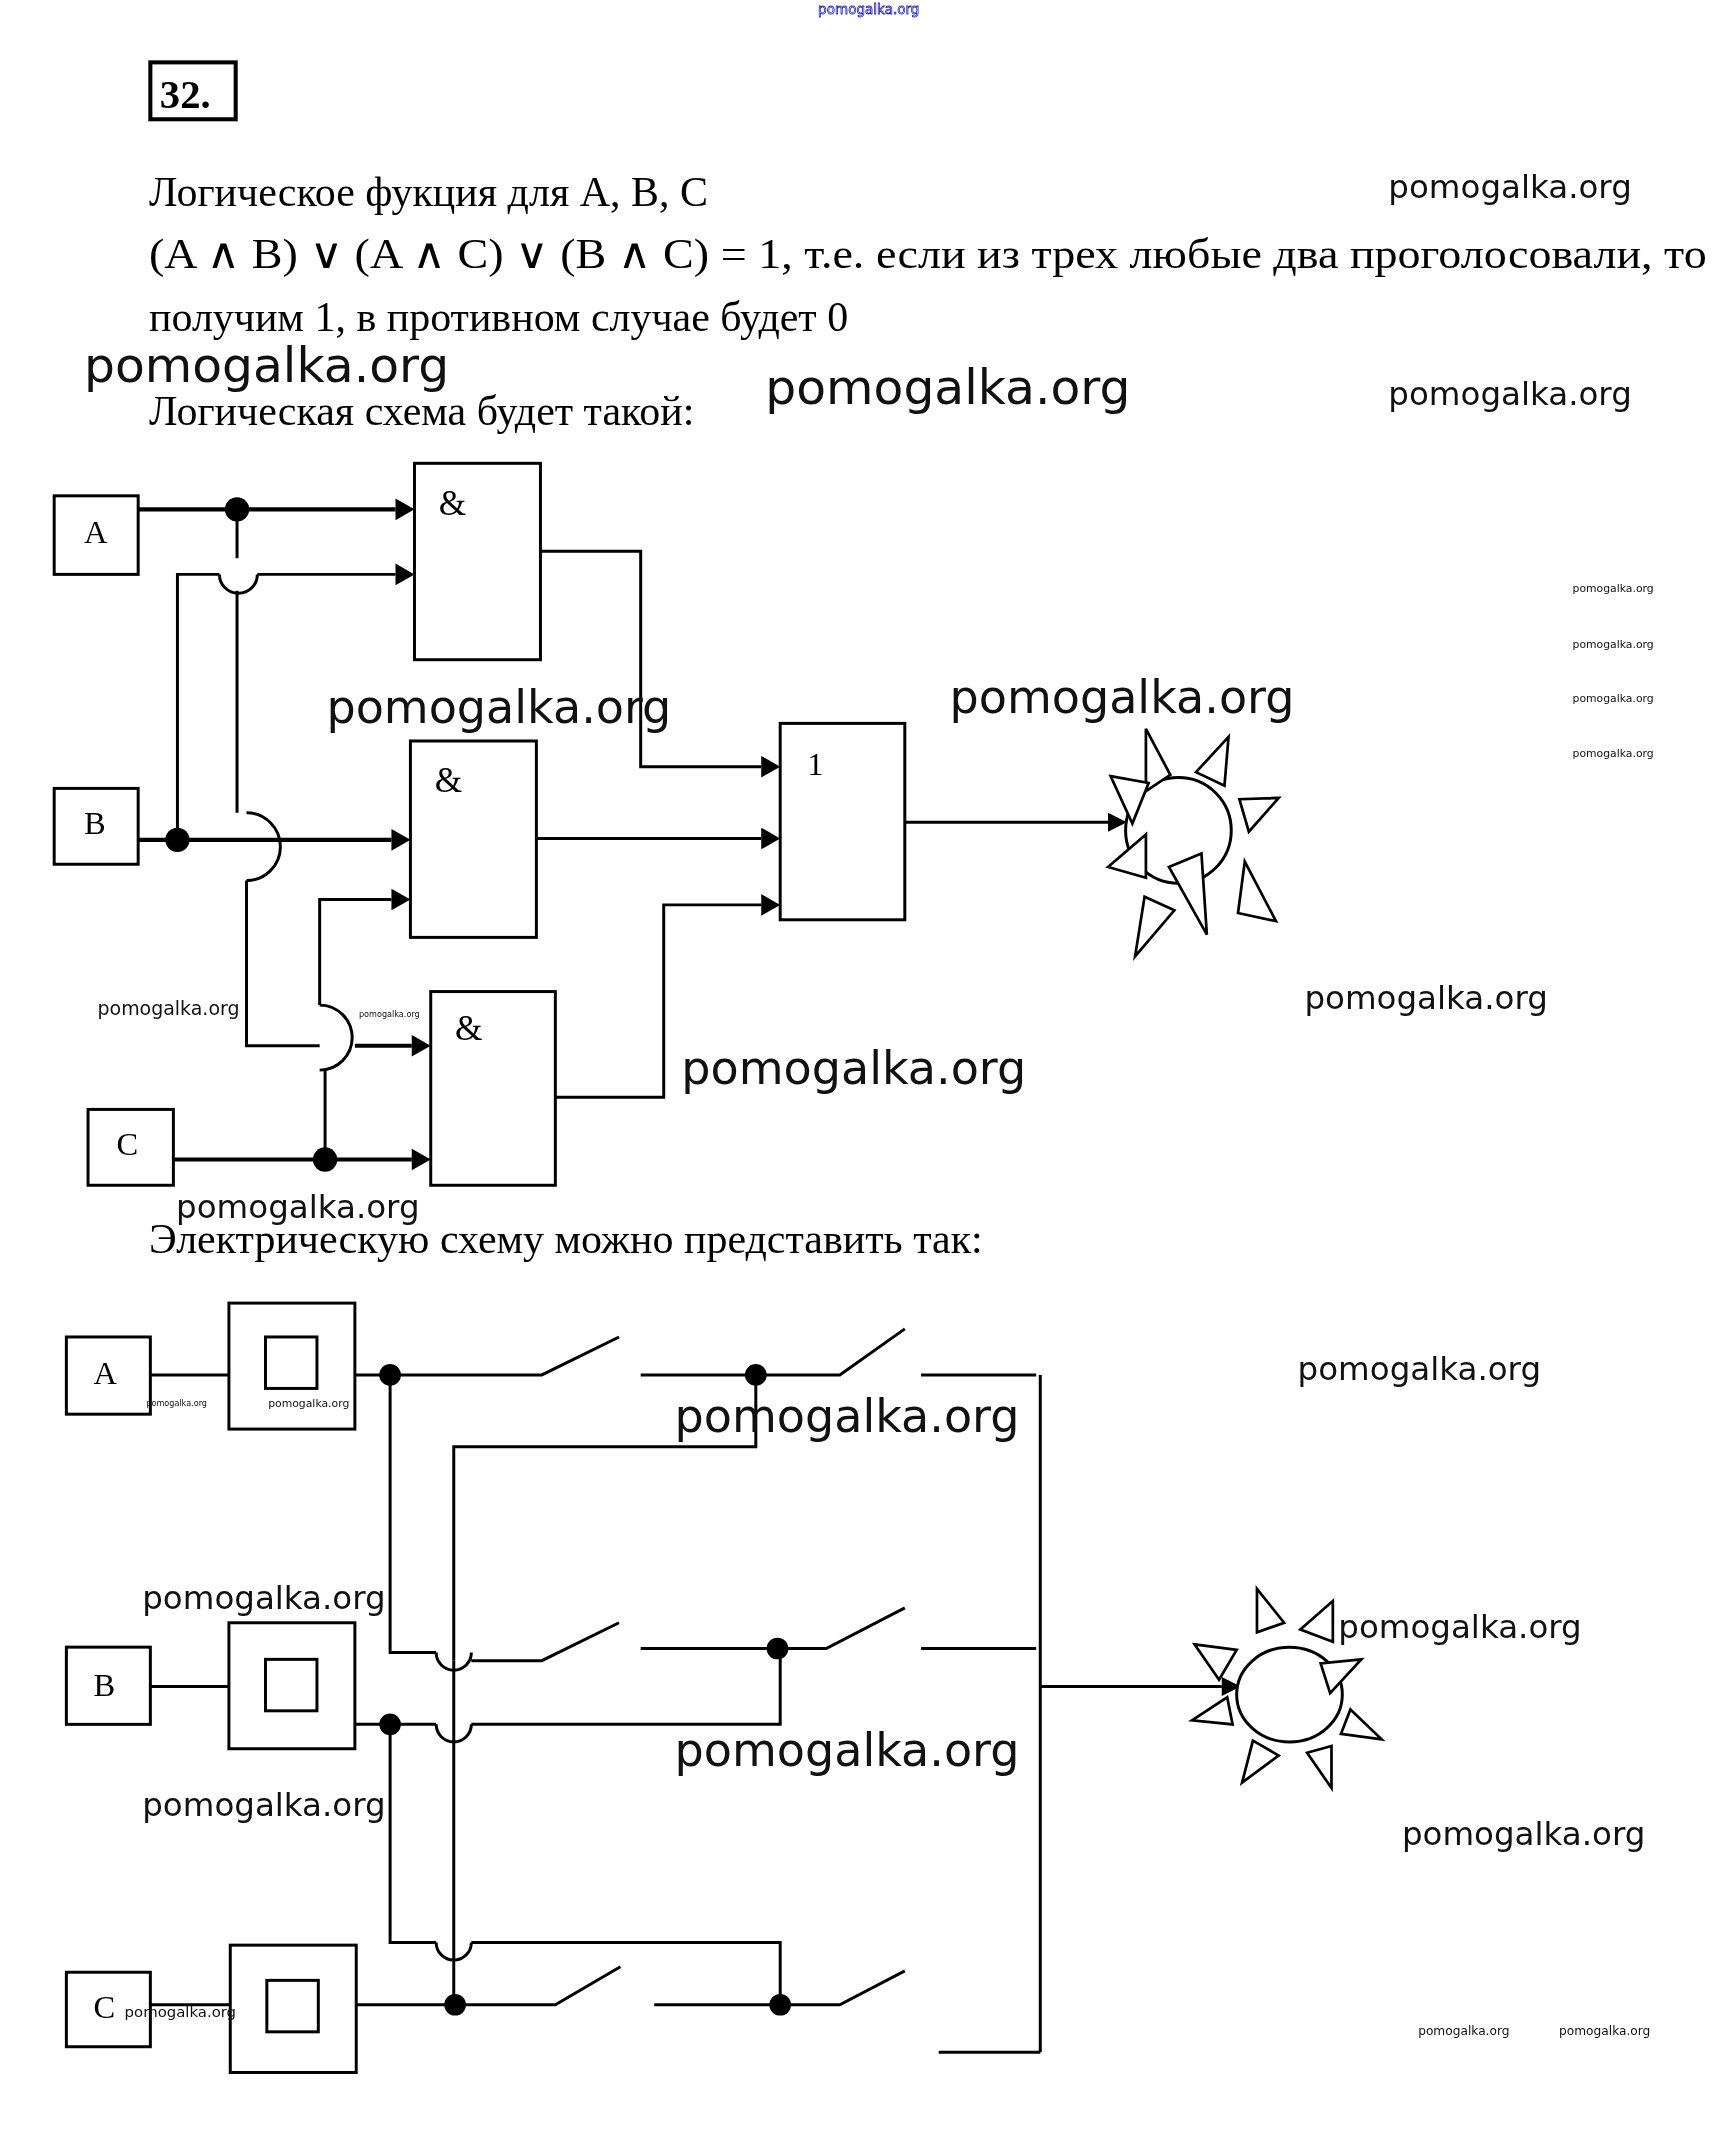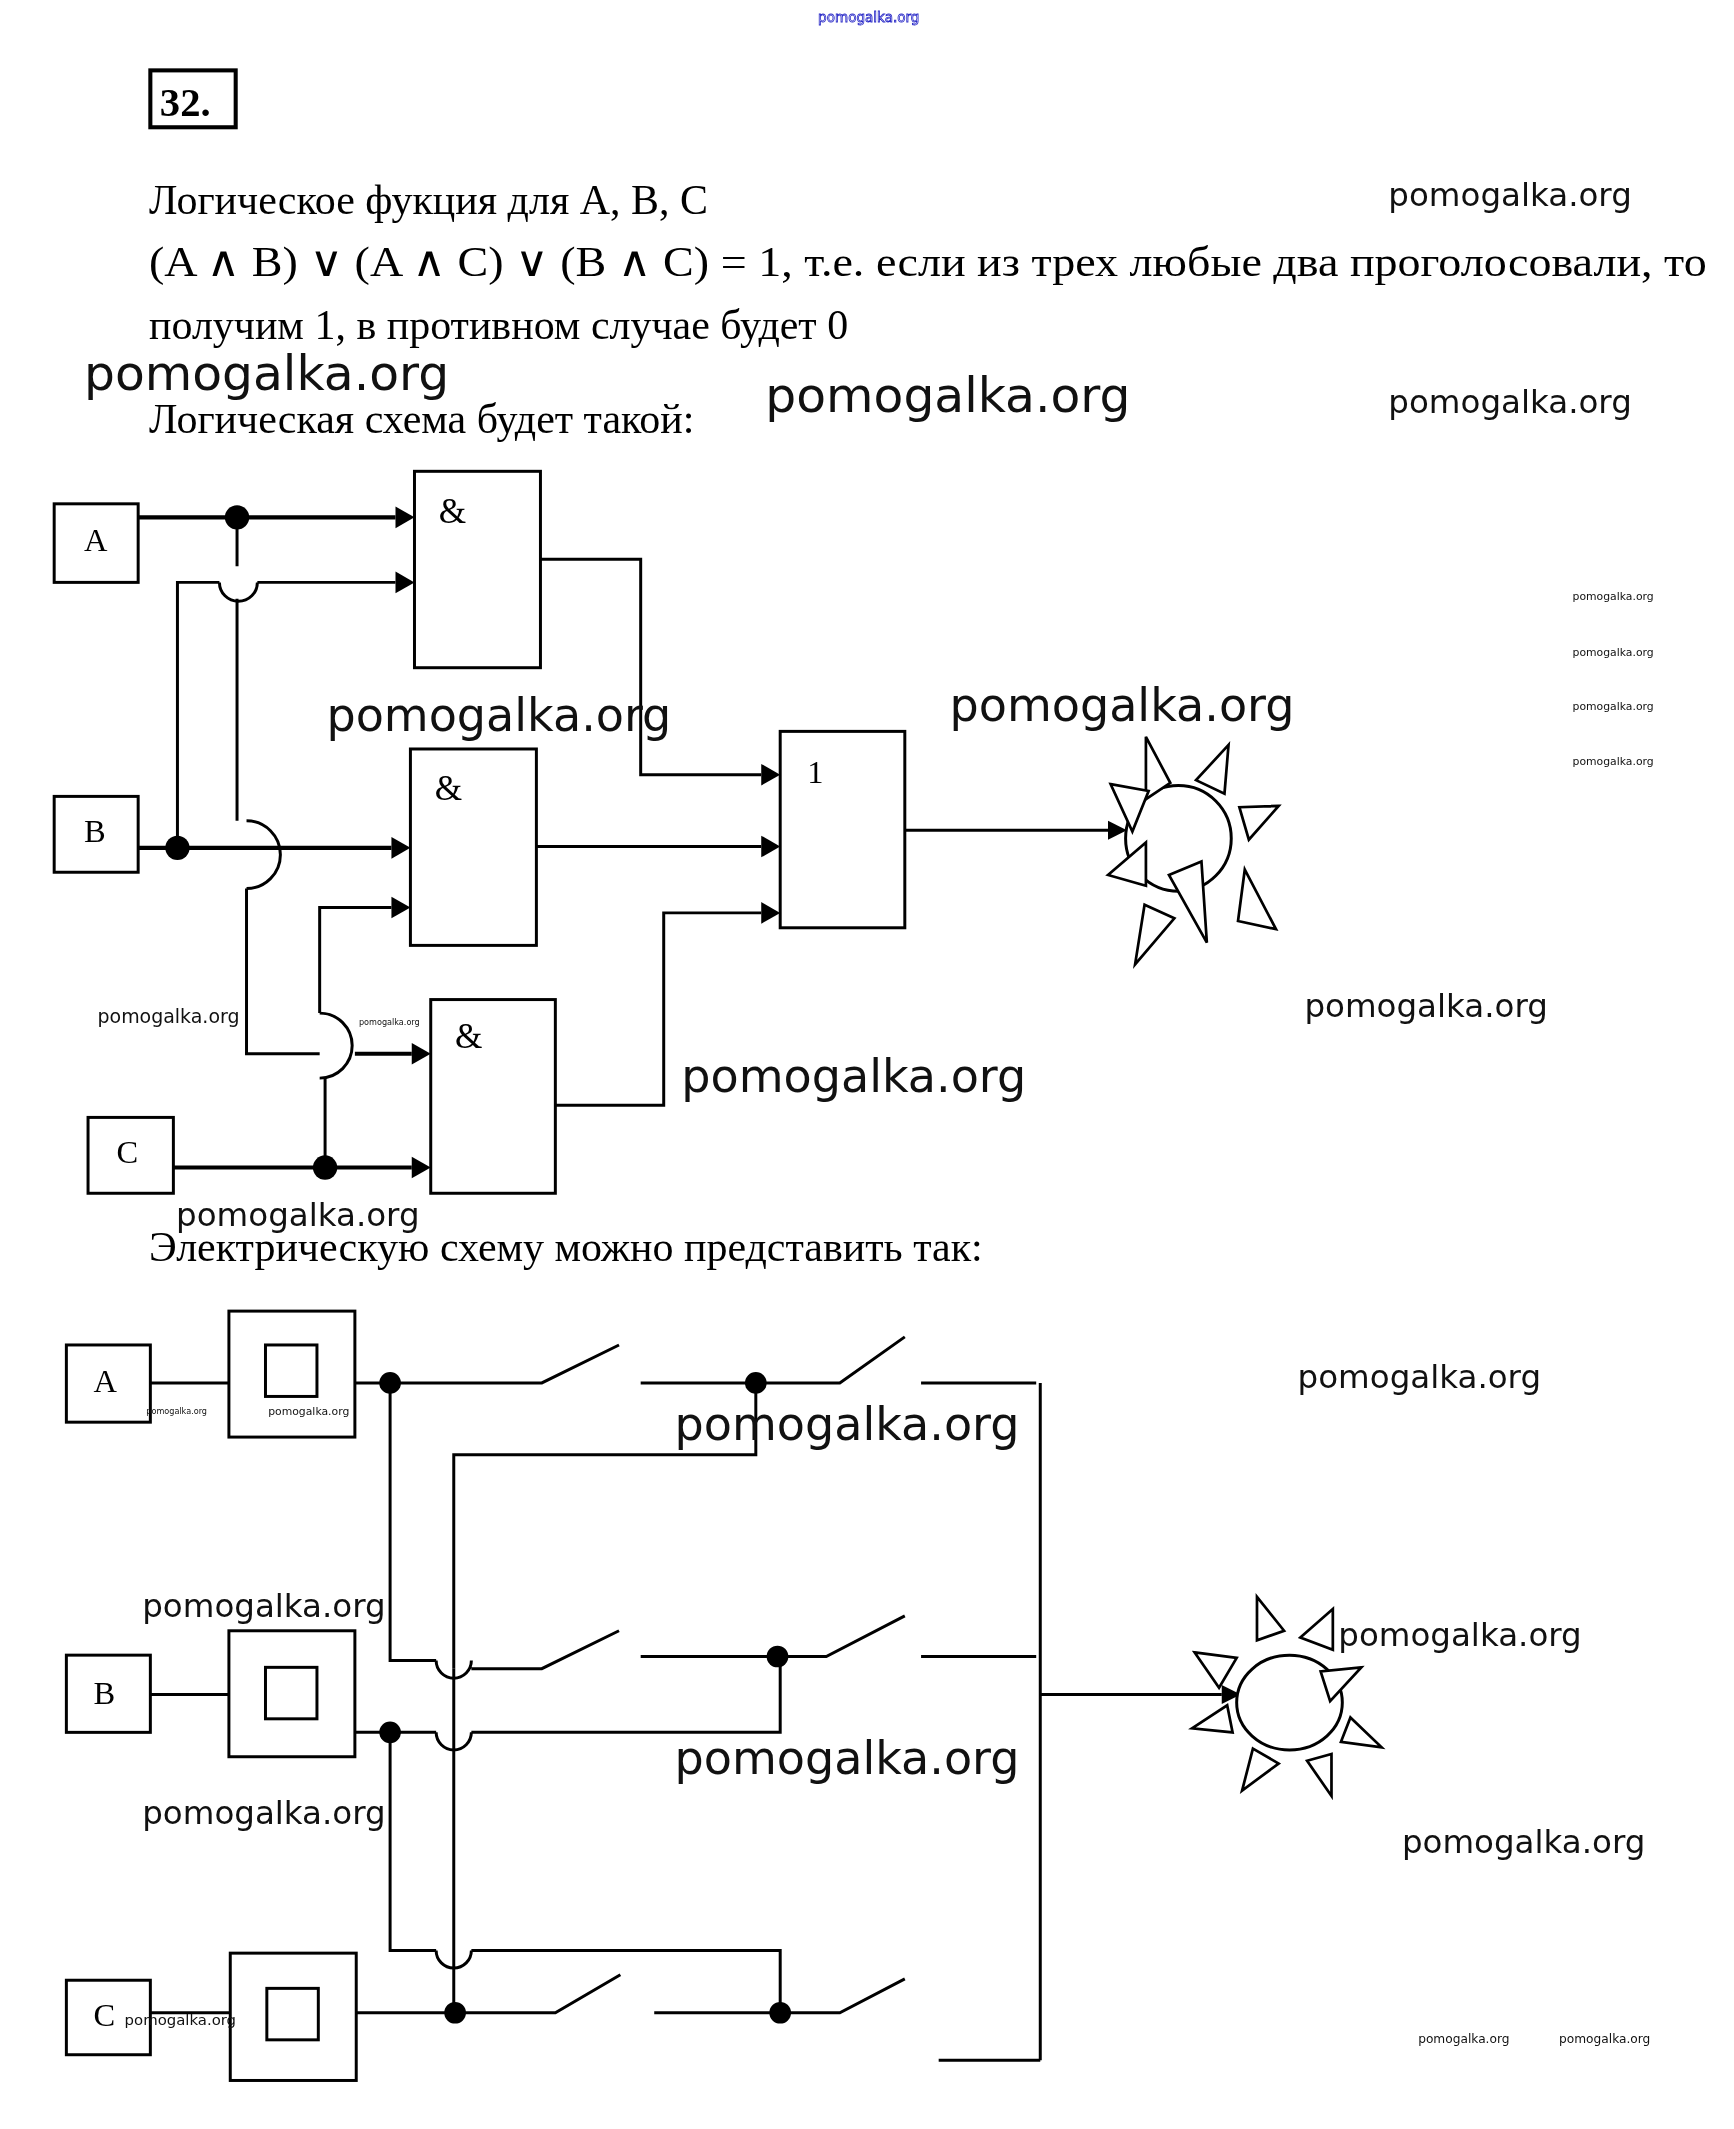"pomogalka.org" #page { top: 8px -> 0 }
